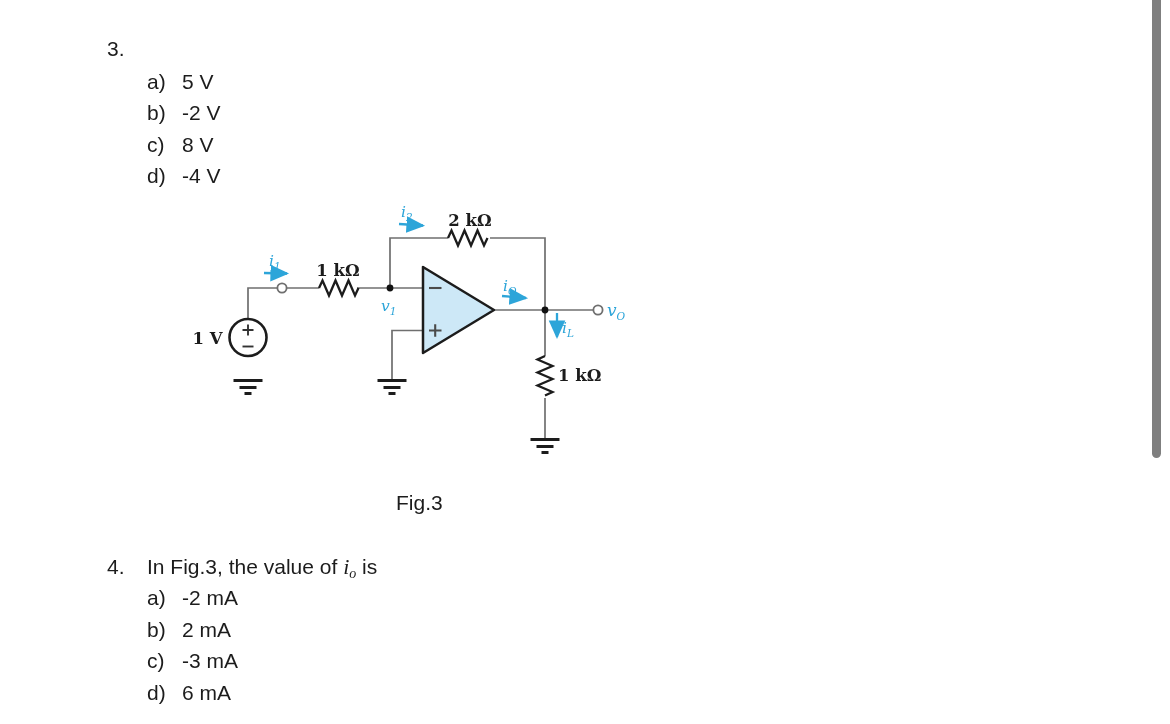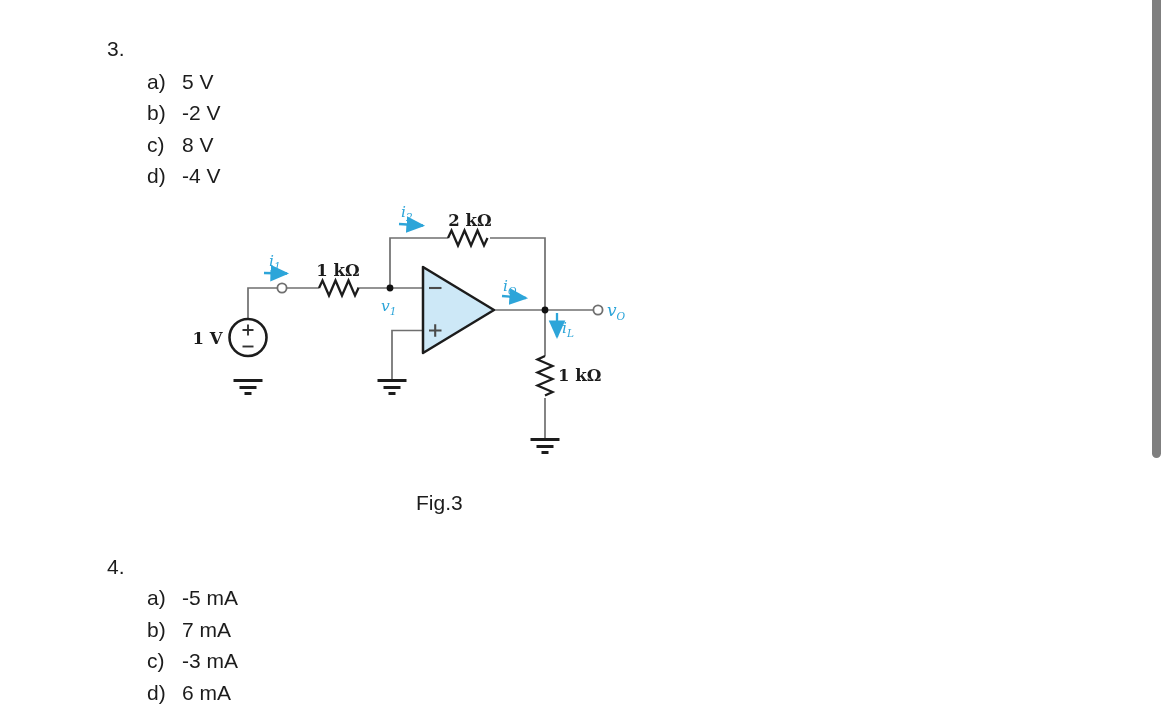"Fig.3" .fig-caption { left: 416px -> 396px }
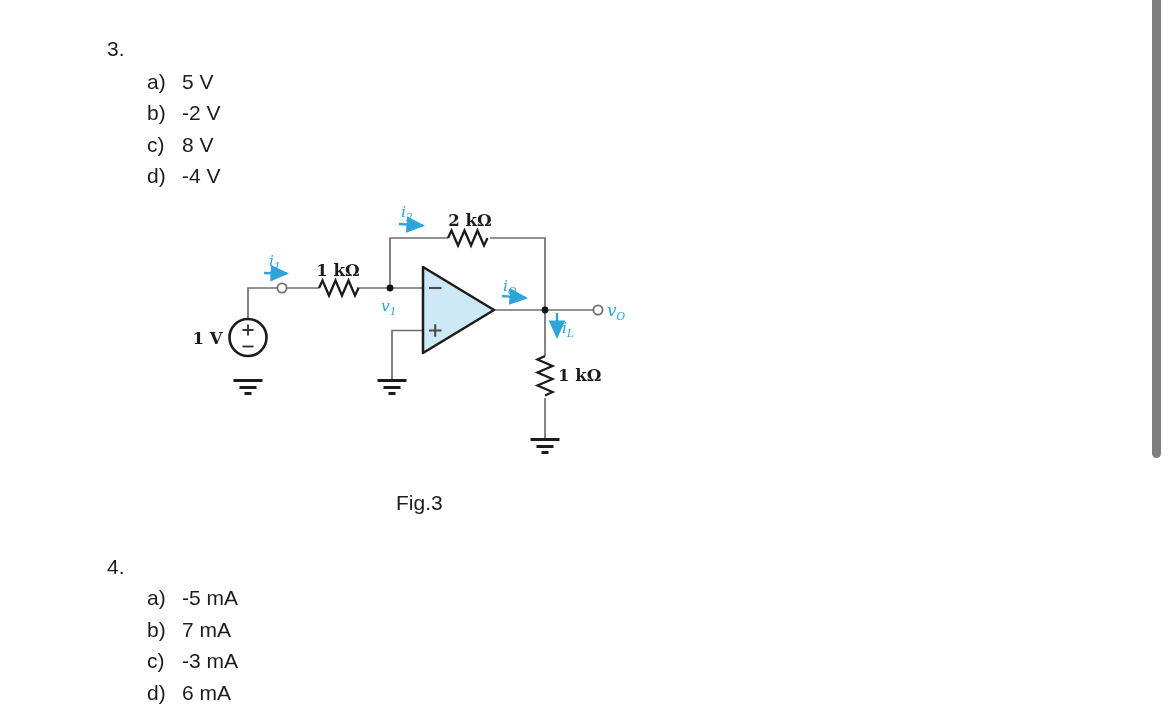"In Fig.3, the value of" span { html: none -> <span><span>In Fig.3, the value of </span><span>i</span><span>o</span><span> is</span></span> }
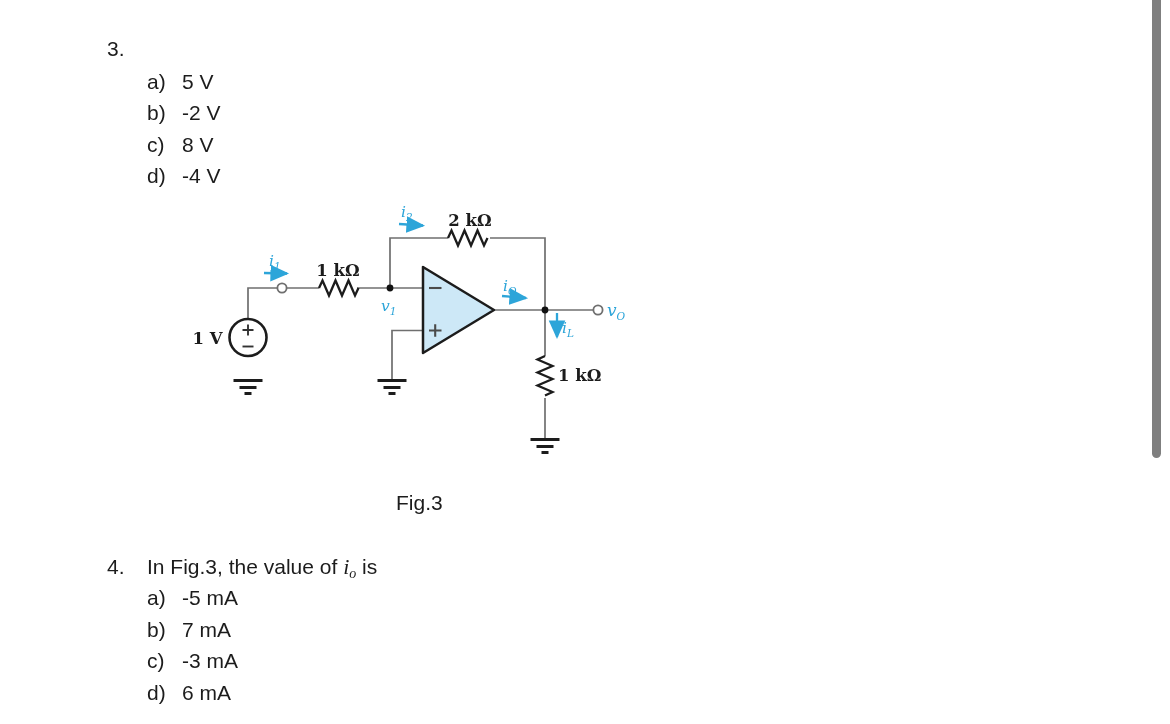"-5 mA" span.opt-text { text: -5 -> -2 }
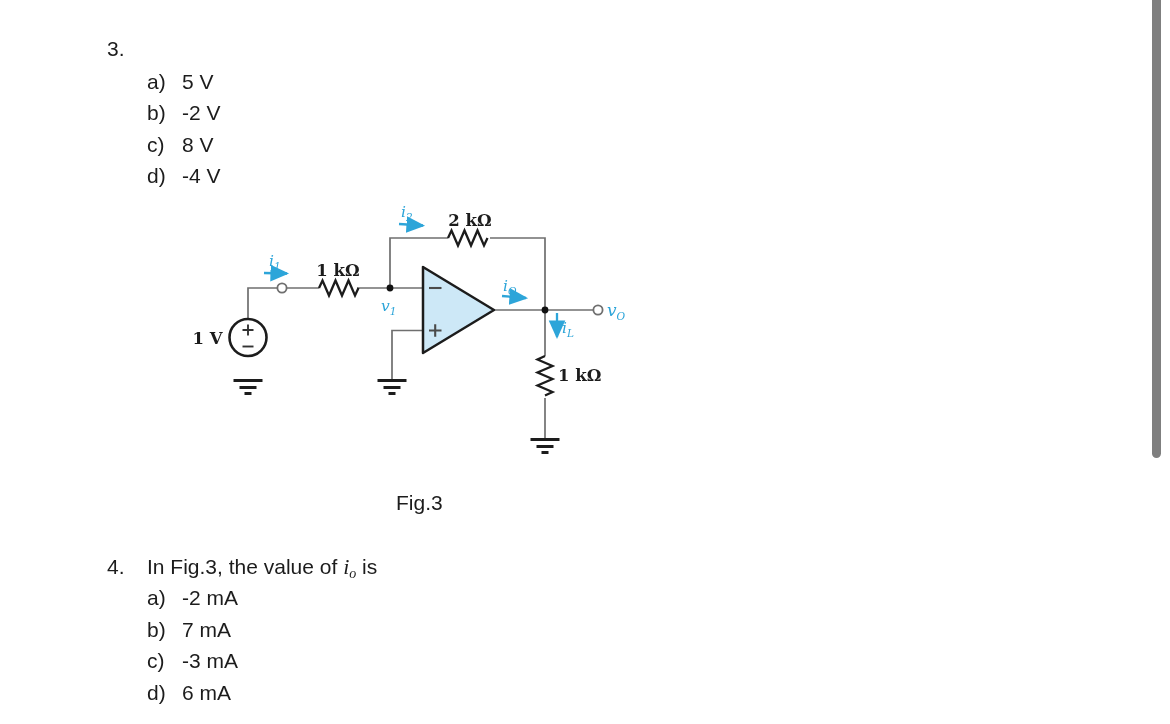"7 mA" span.opt-text { text: 7 -> 2 }
